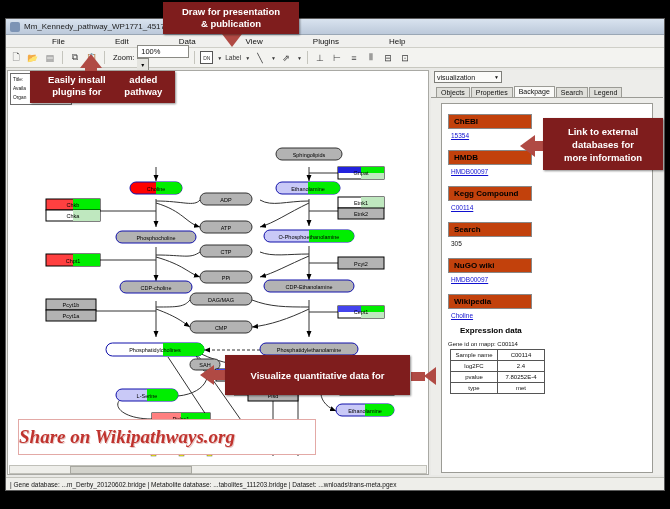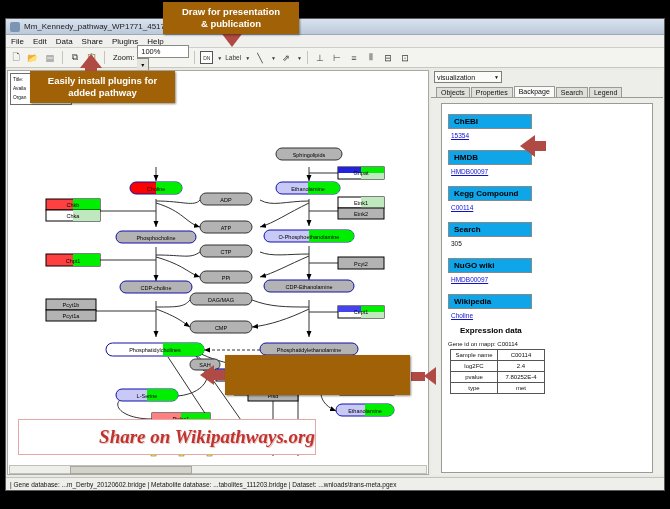"Draw for presentation" .callout { background: #a16207 -> #7f1d1d }
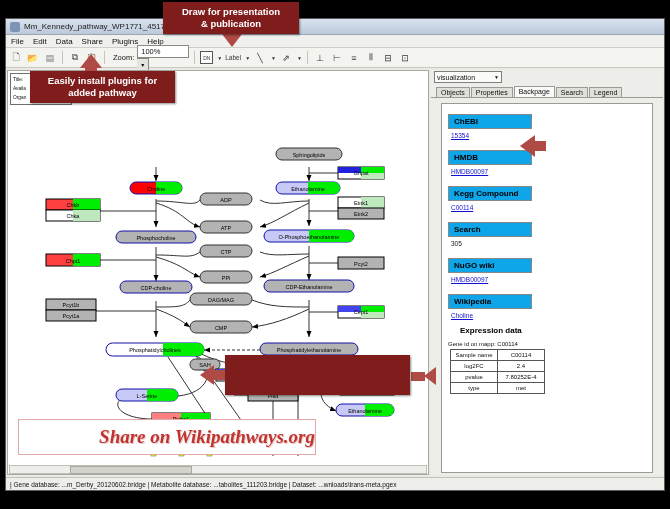"File" .menubar span { margin-left: none -> 41px }
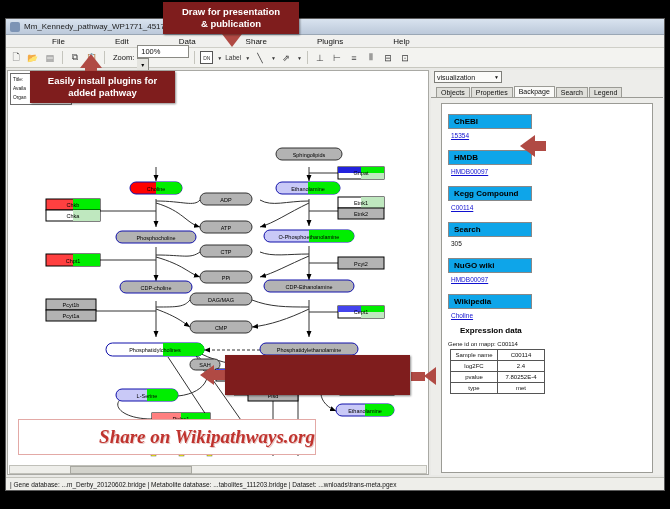"Share" span { text: Share -> View }
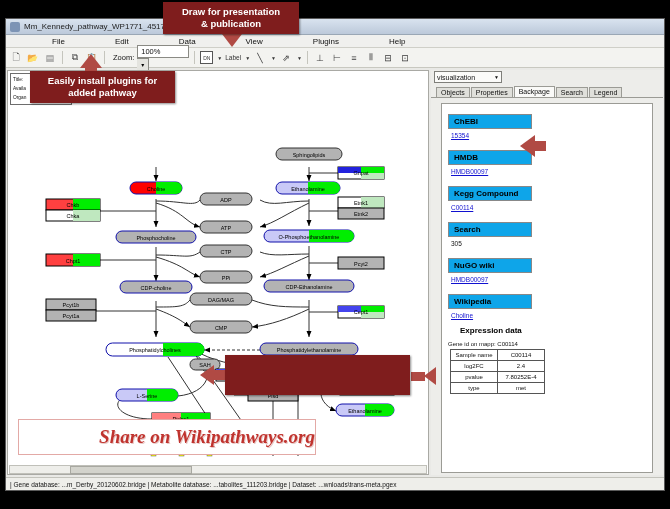"Easily install plugins for" div.callout { flex-direction: column -> row }
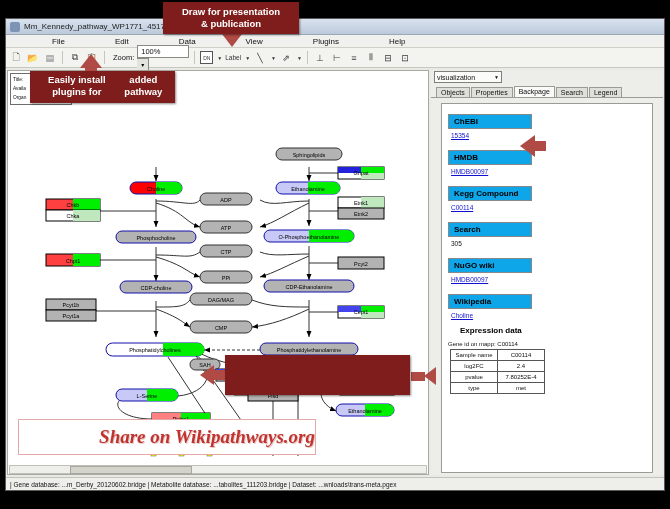"ChEBI" .dbhead { background: #0ea5e9 -> #c2410c }
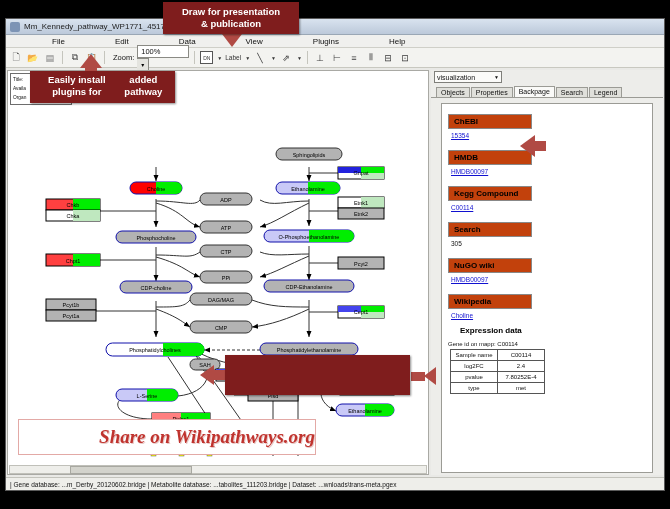"Link to external" div.callout { html: none -> <div> <span>Link to external</span> <span>databases for</span> <span>more information</span> </div> }
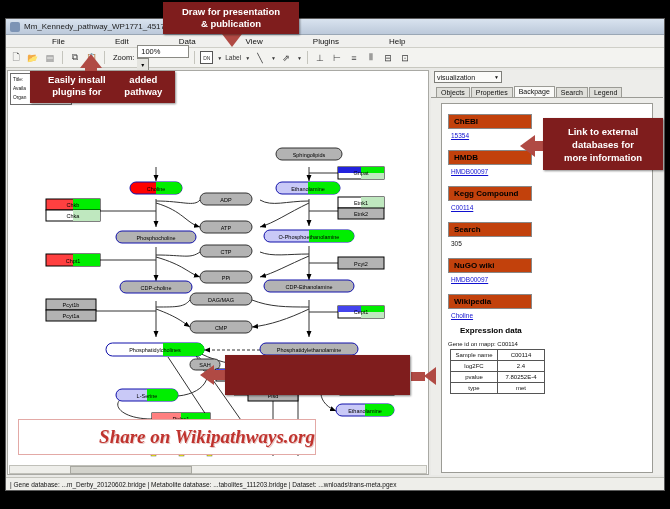"Visualize quantitative data for" span { html: none -> <span>Visualize quantitative data for</span> }
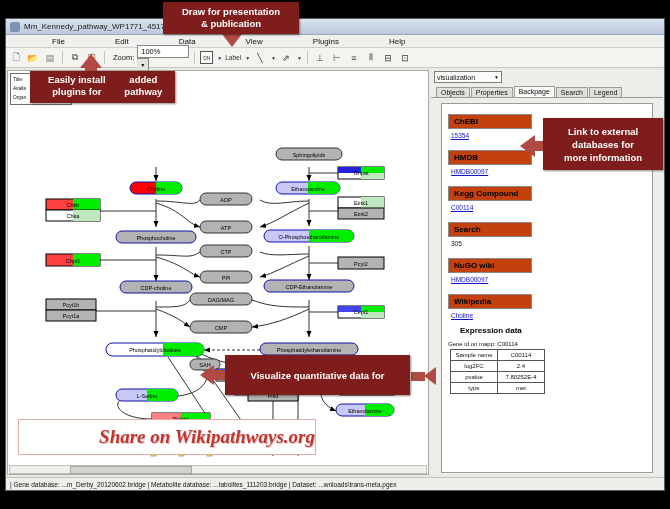"Share on Wikipathways.org" .wplogo { justify-content: flex-end -> flex-start }
